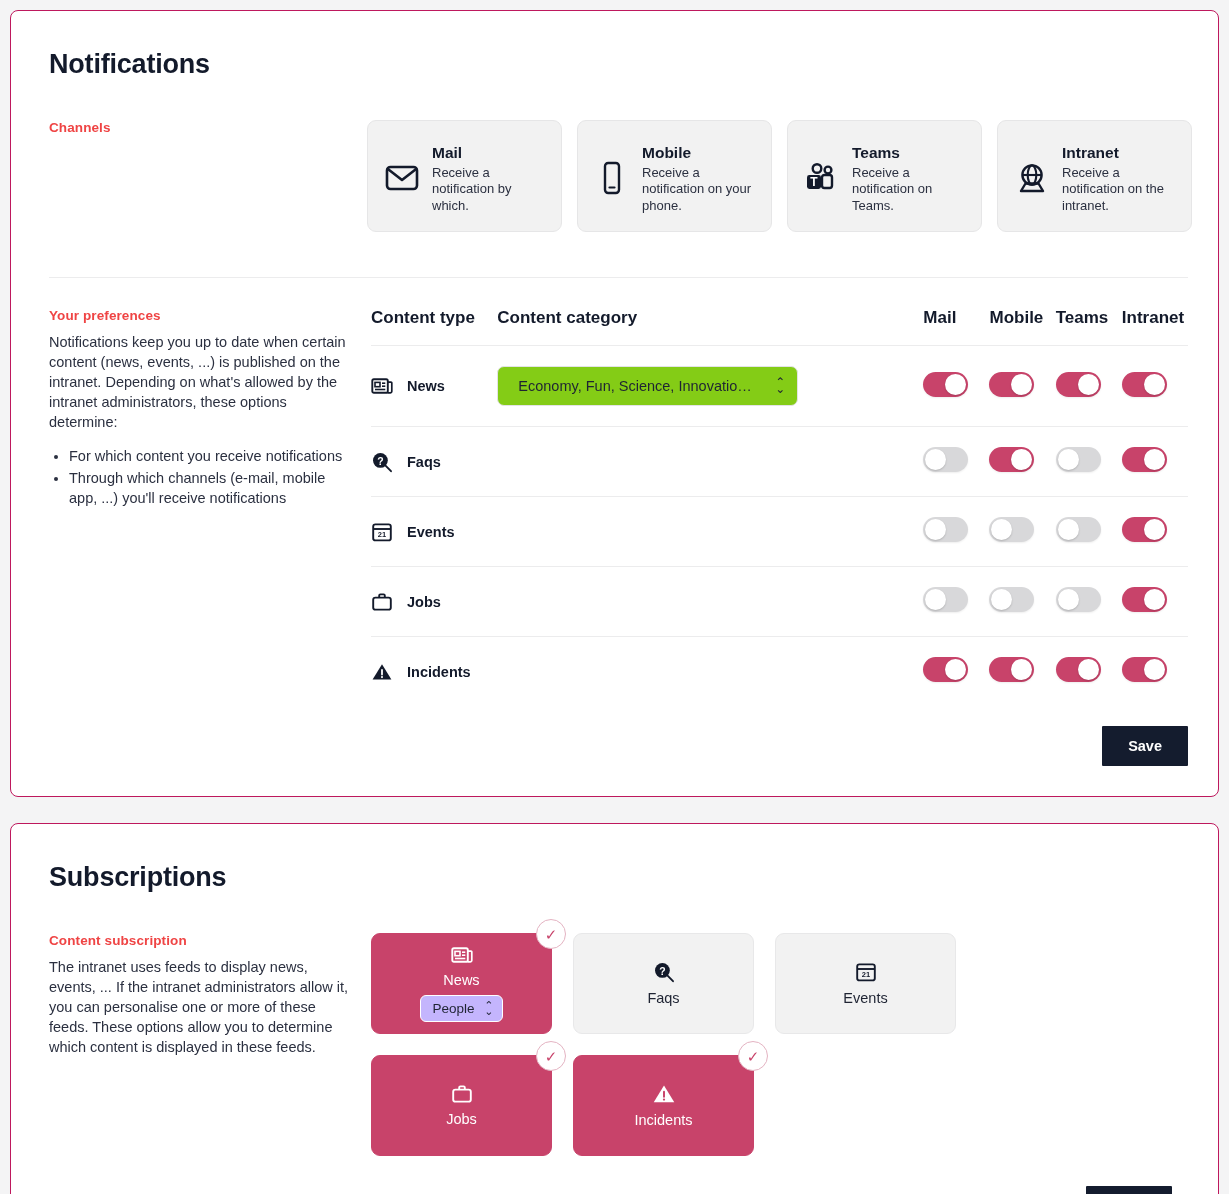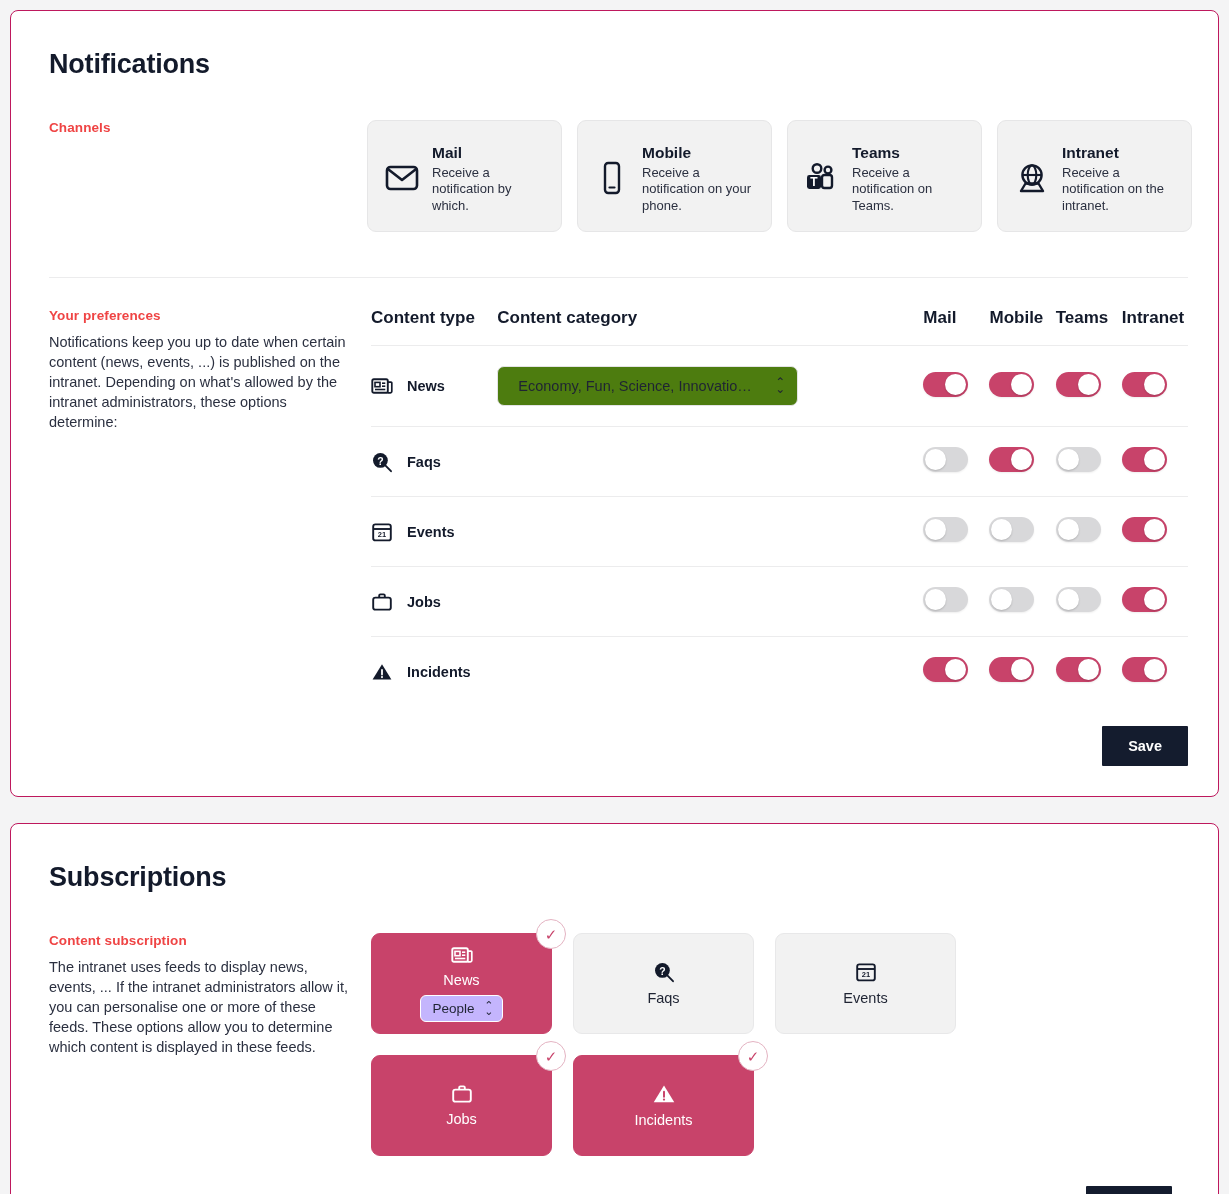"Economy, Fun, Science, Innovatio…" .select { background: #4d7c0f -> #84cc16 }
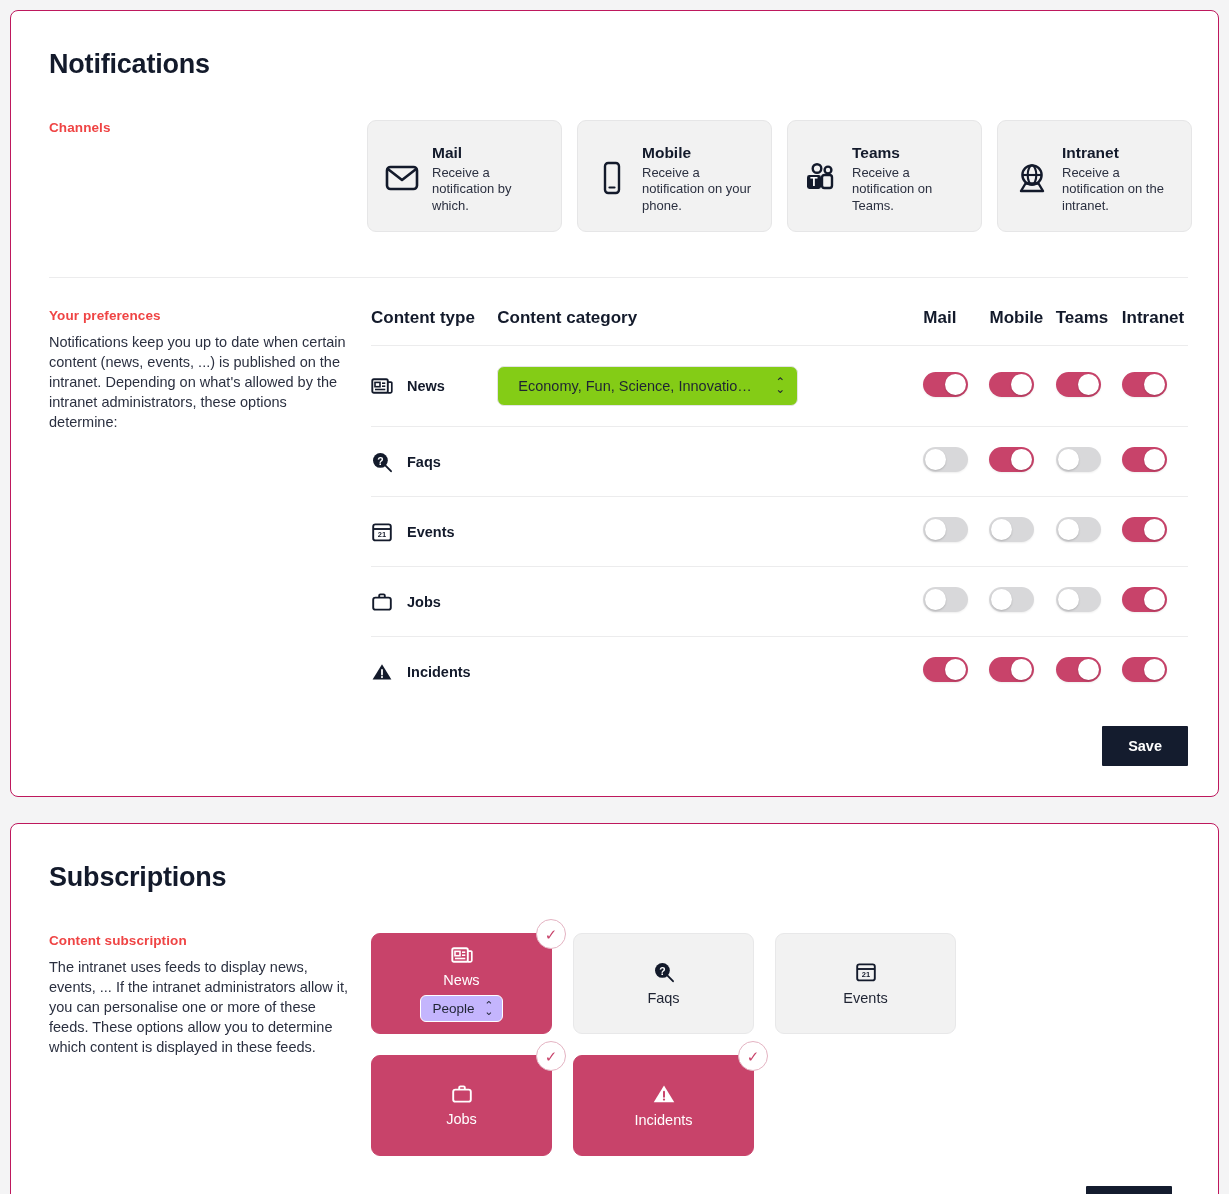"For which content you receive" ul { html: none -> <ul> <li>For which content you receive notifications</li> <li>Through which channels (e-mail, mobile app, ...) you'll receive notifications</li> </ul> }
